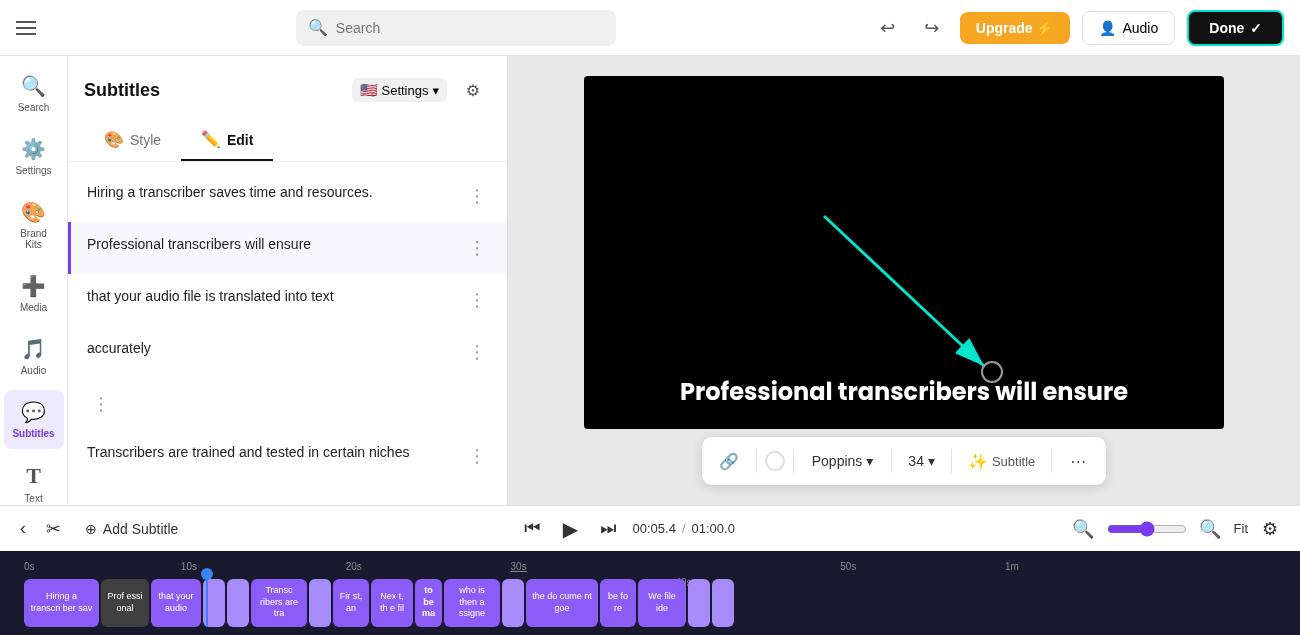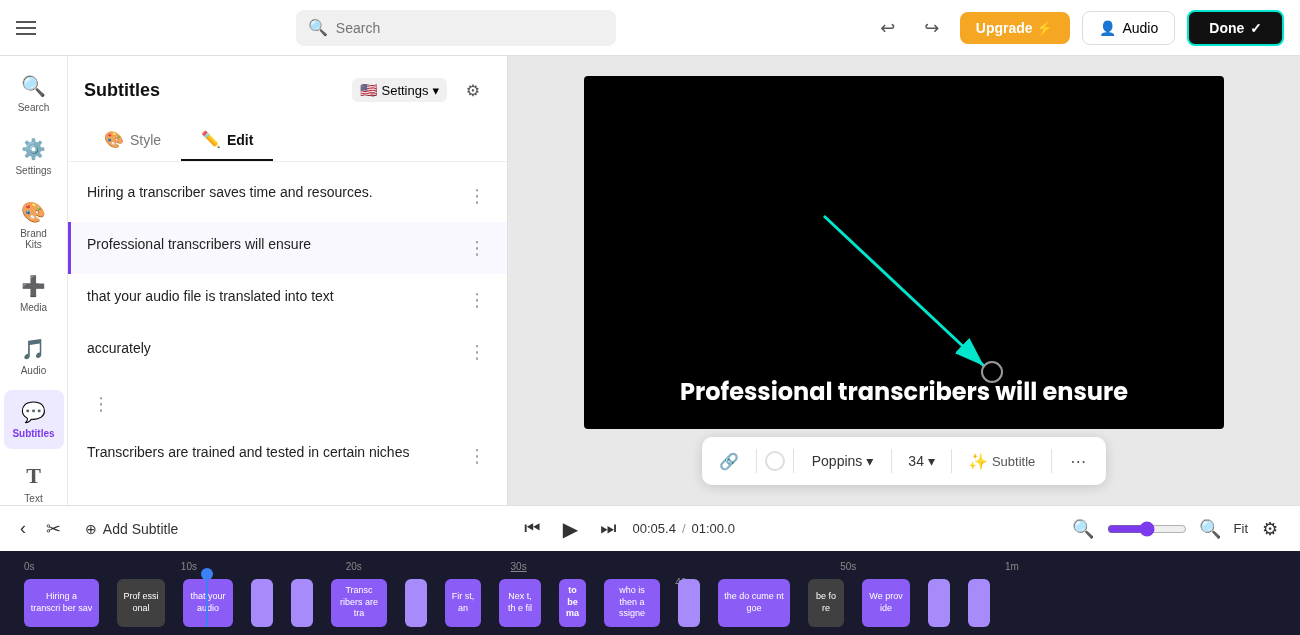"Hiring a transcri ber sav" div { gap: 18px -> 2px }
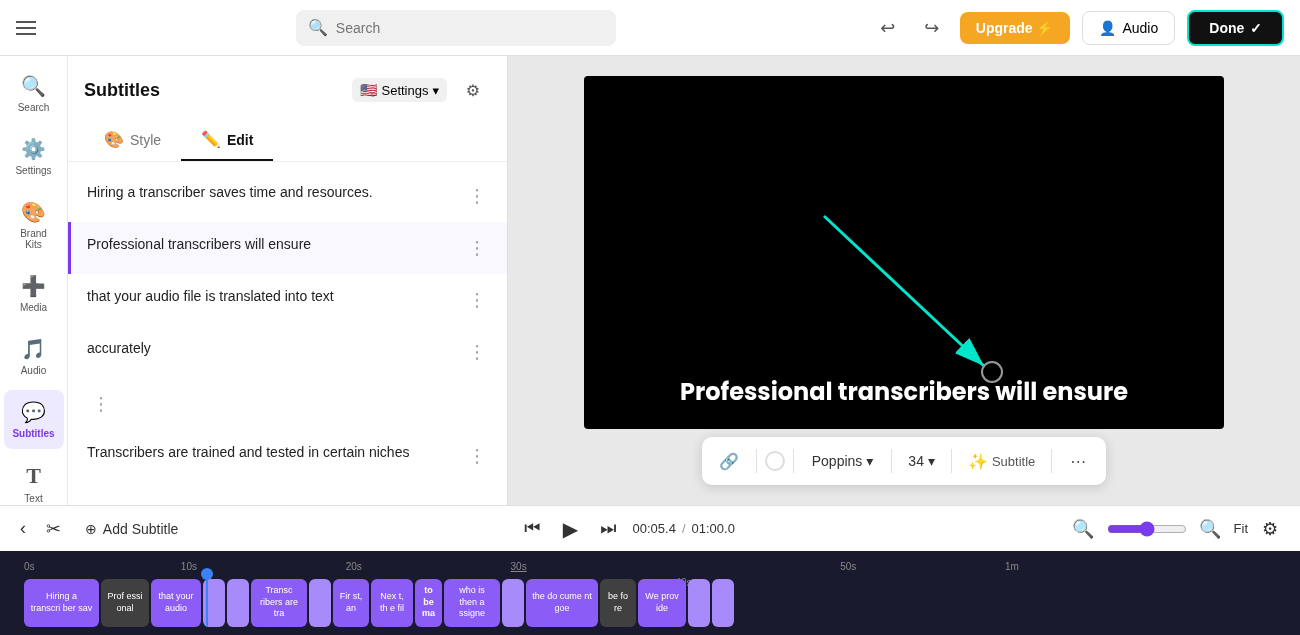"be fo re" div.clip-block { background: #404040 -> #8b5cf6 }
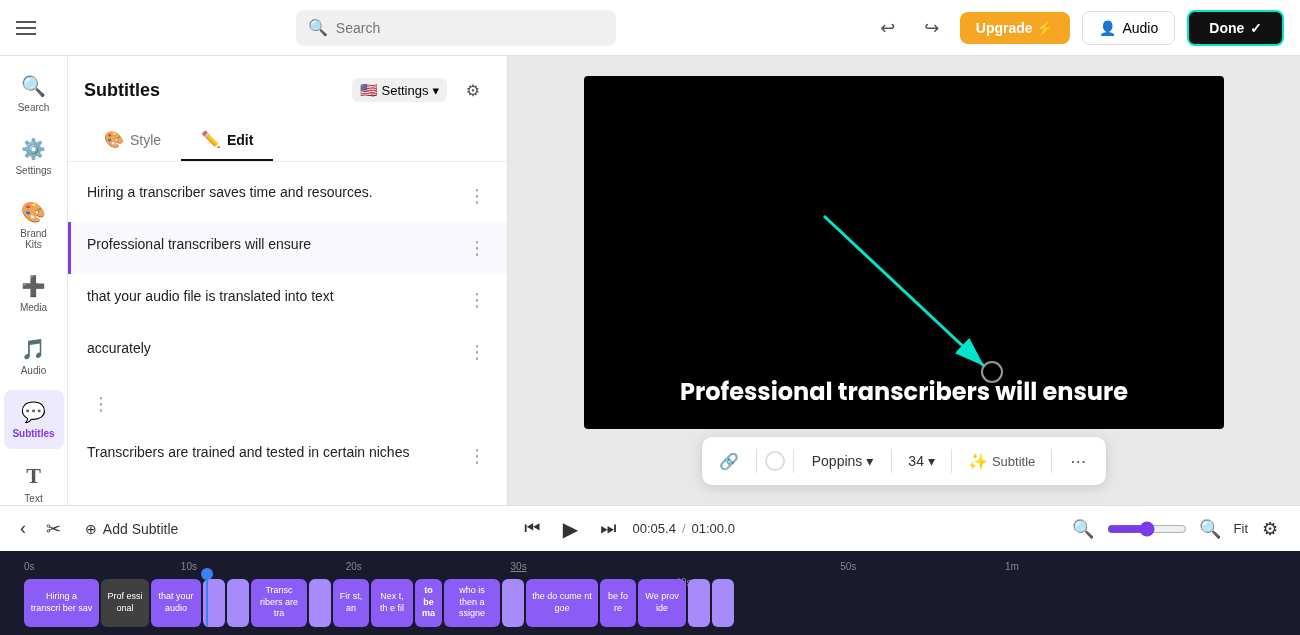"We prov ide" span.clip-text { text: prov -> file }
